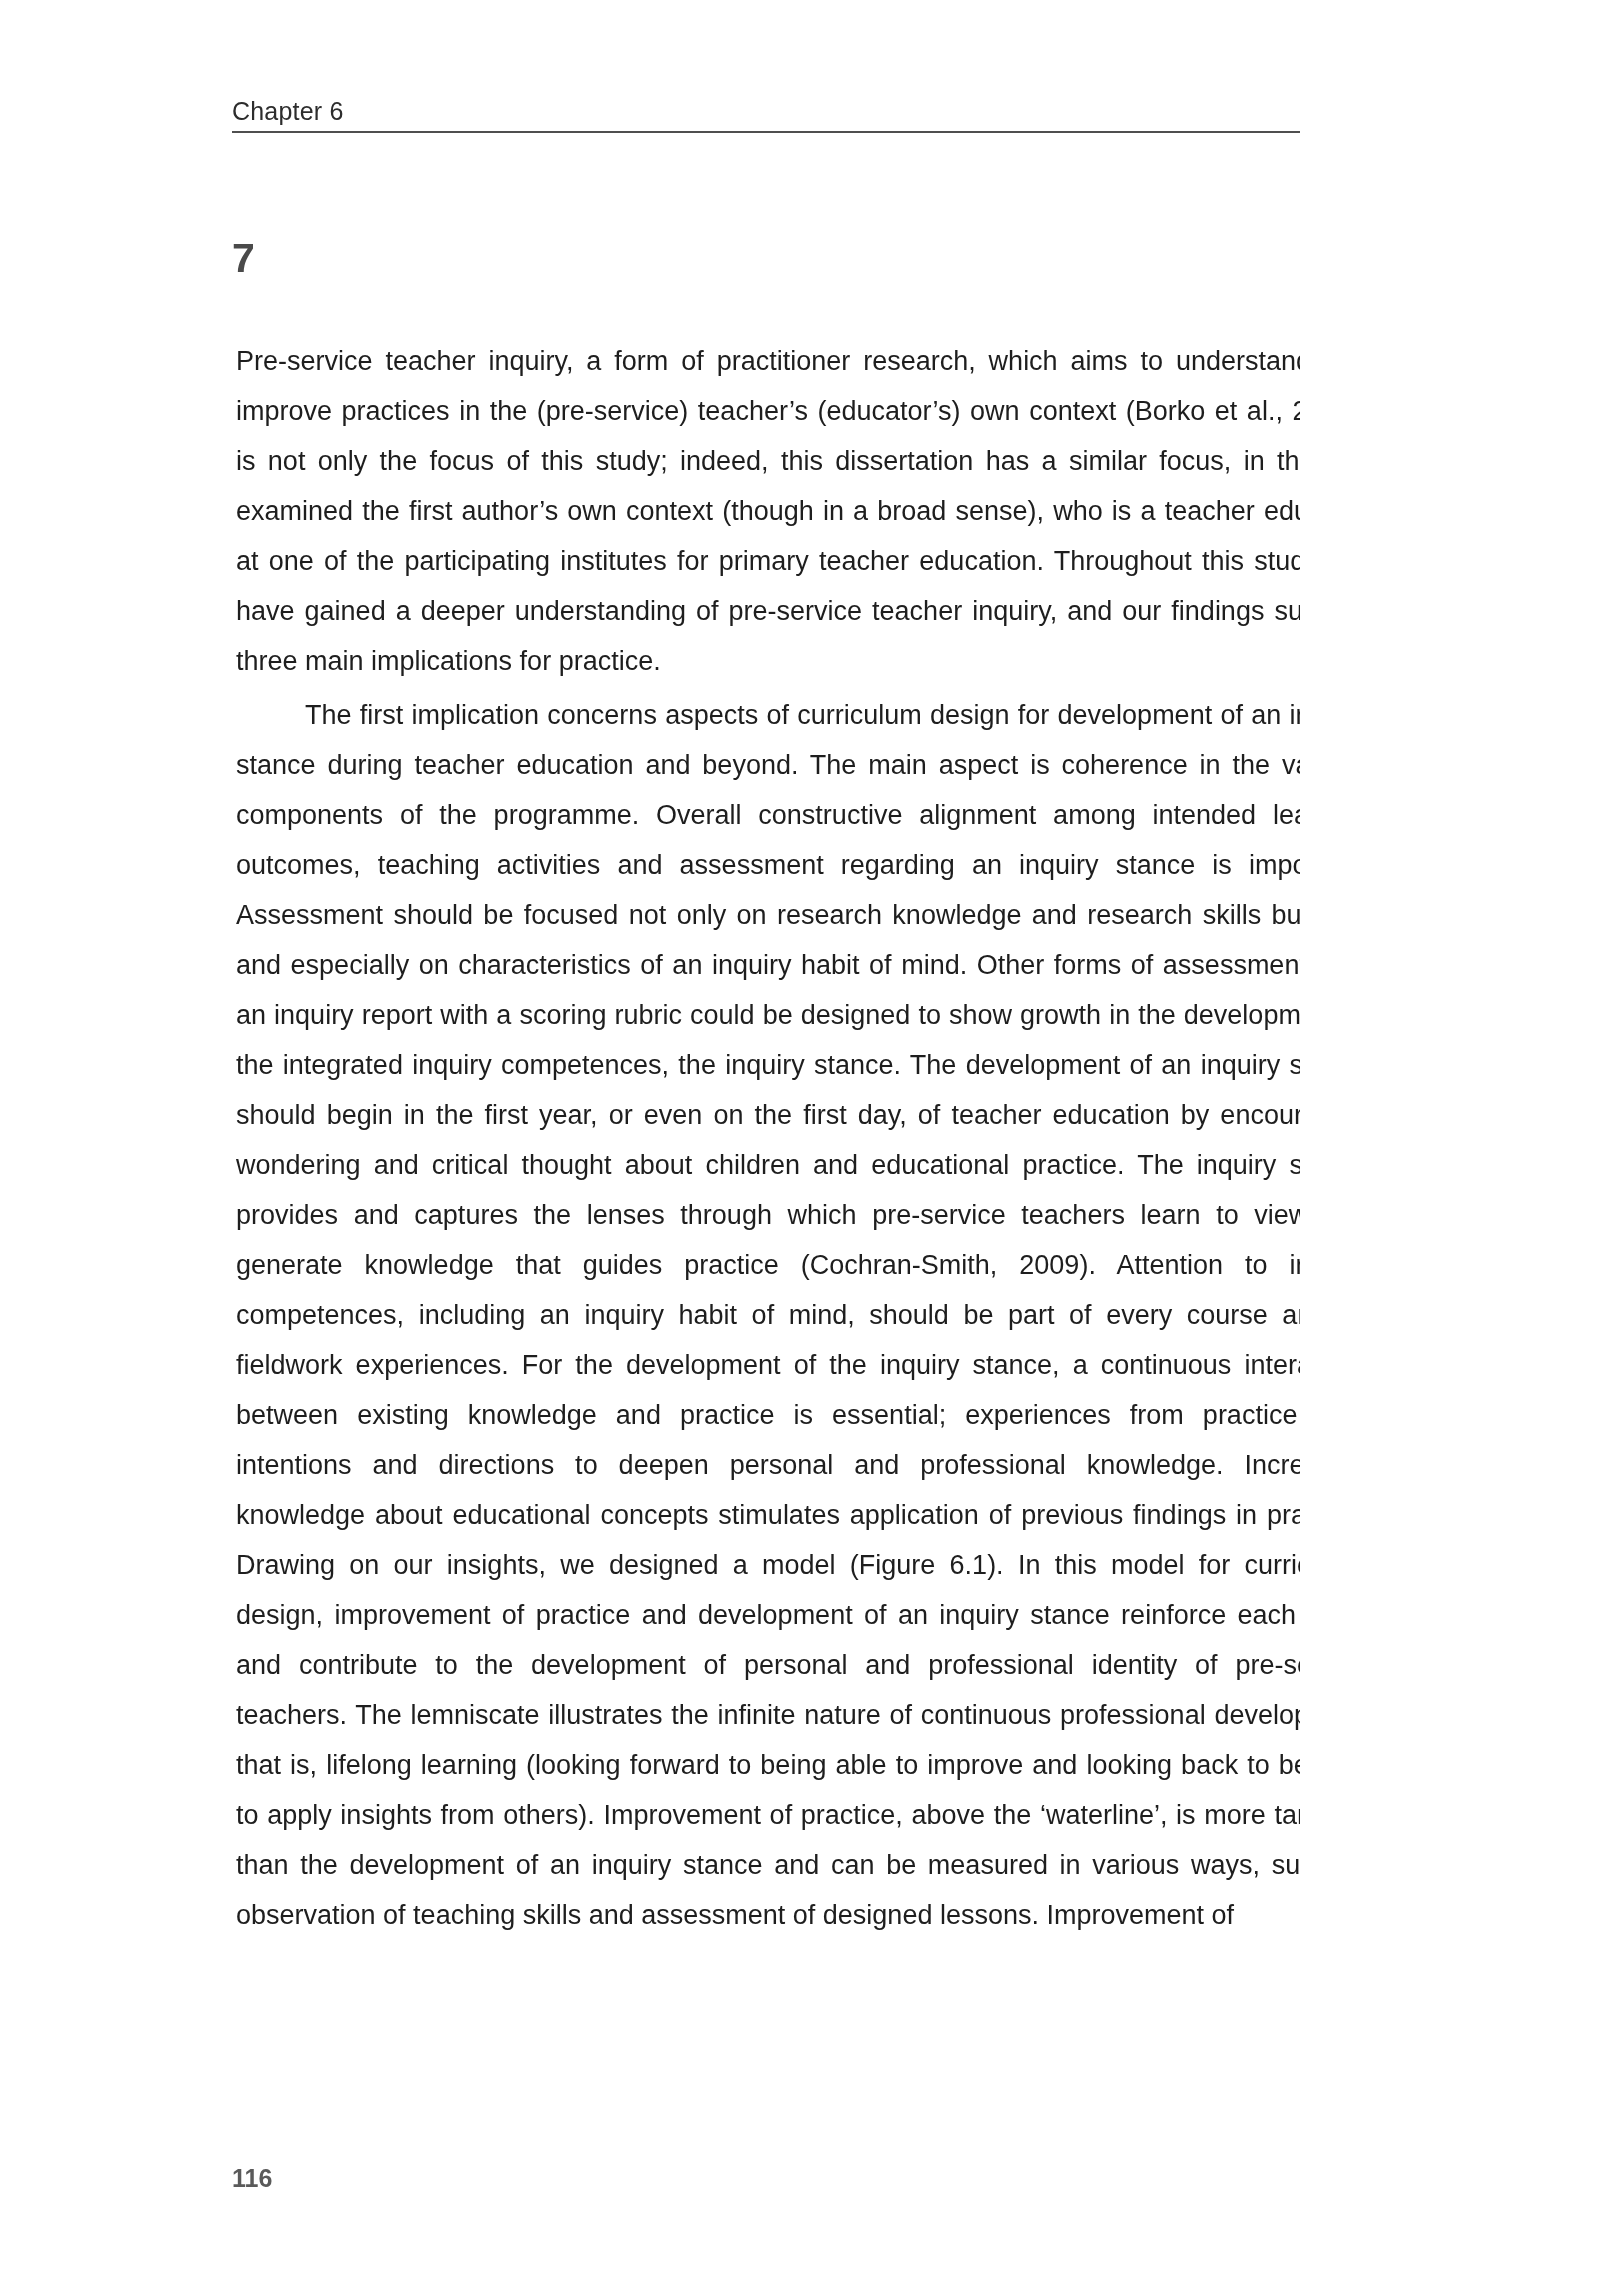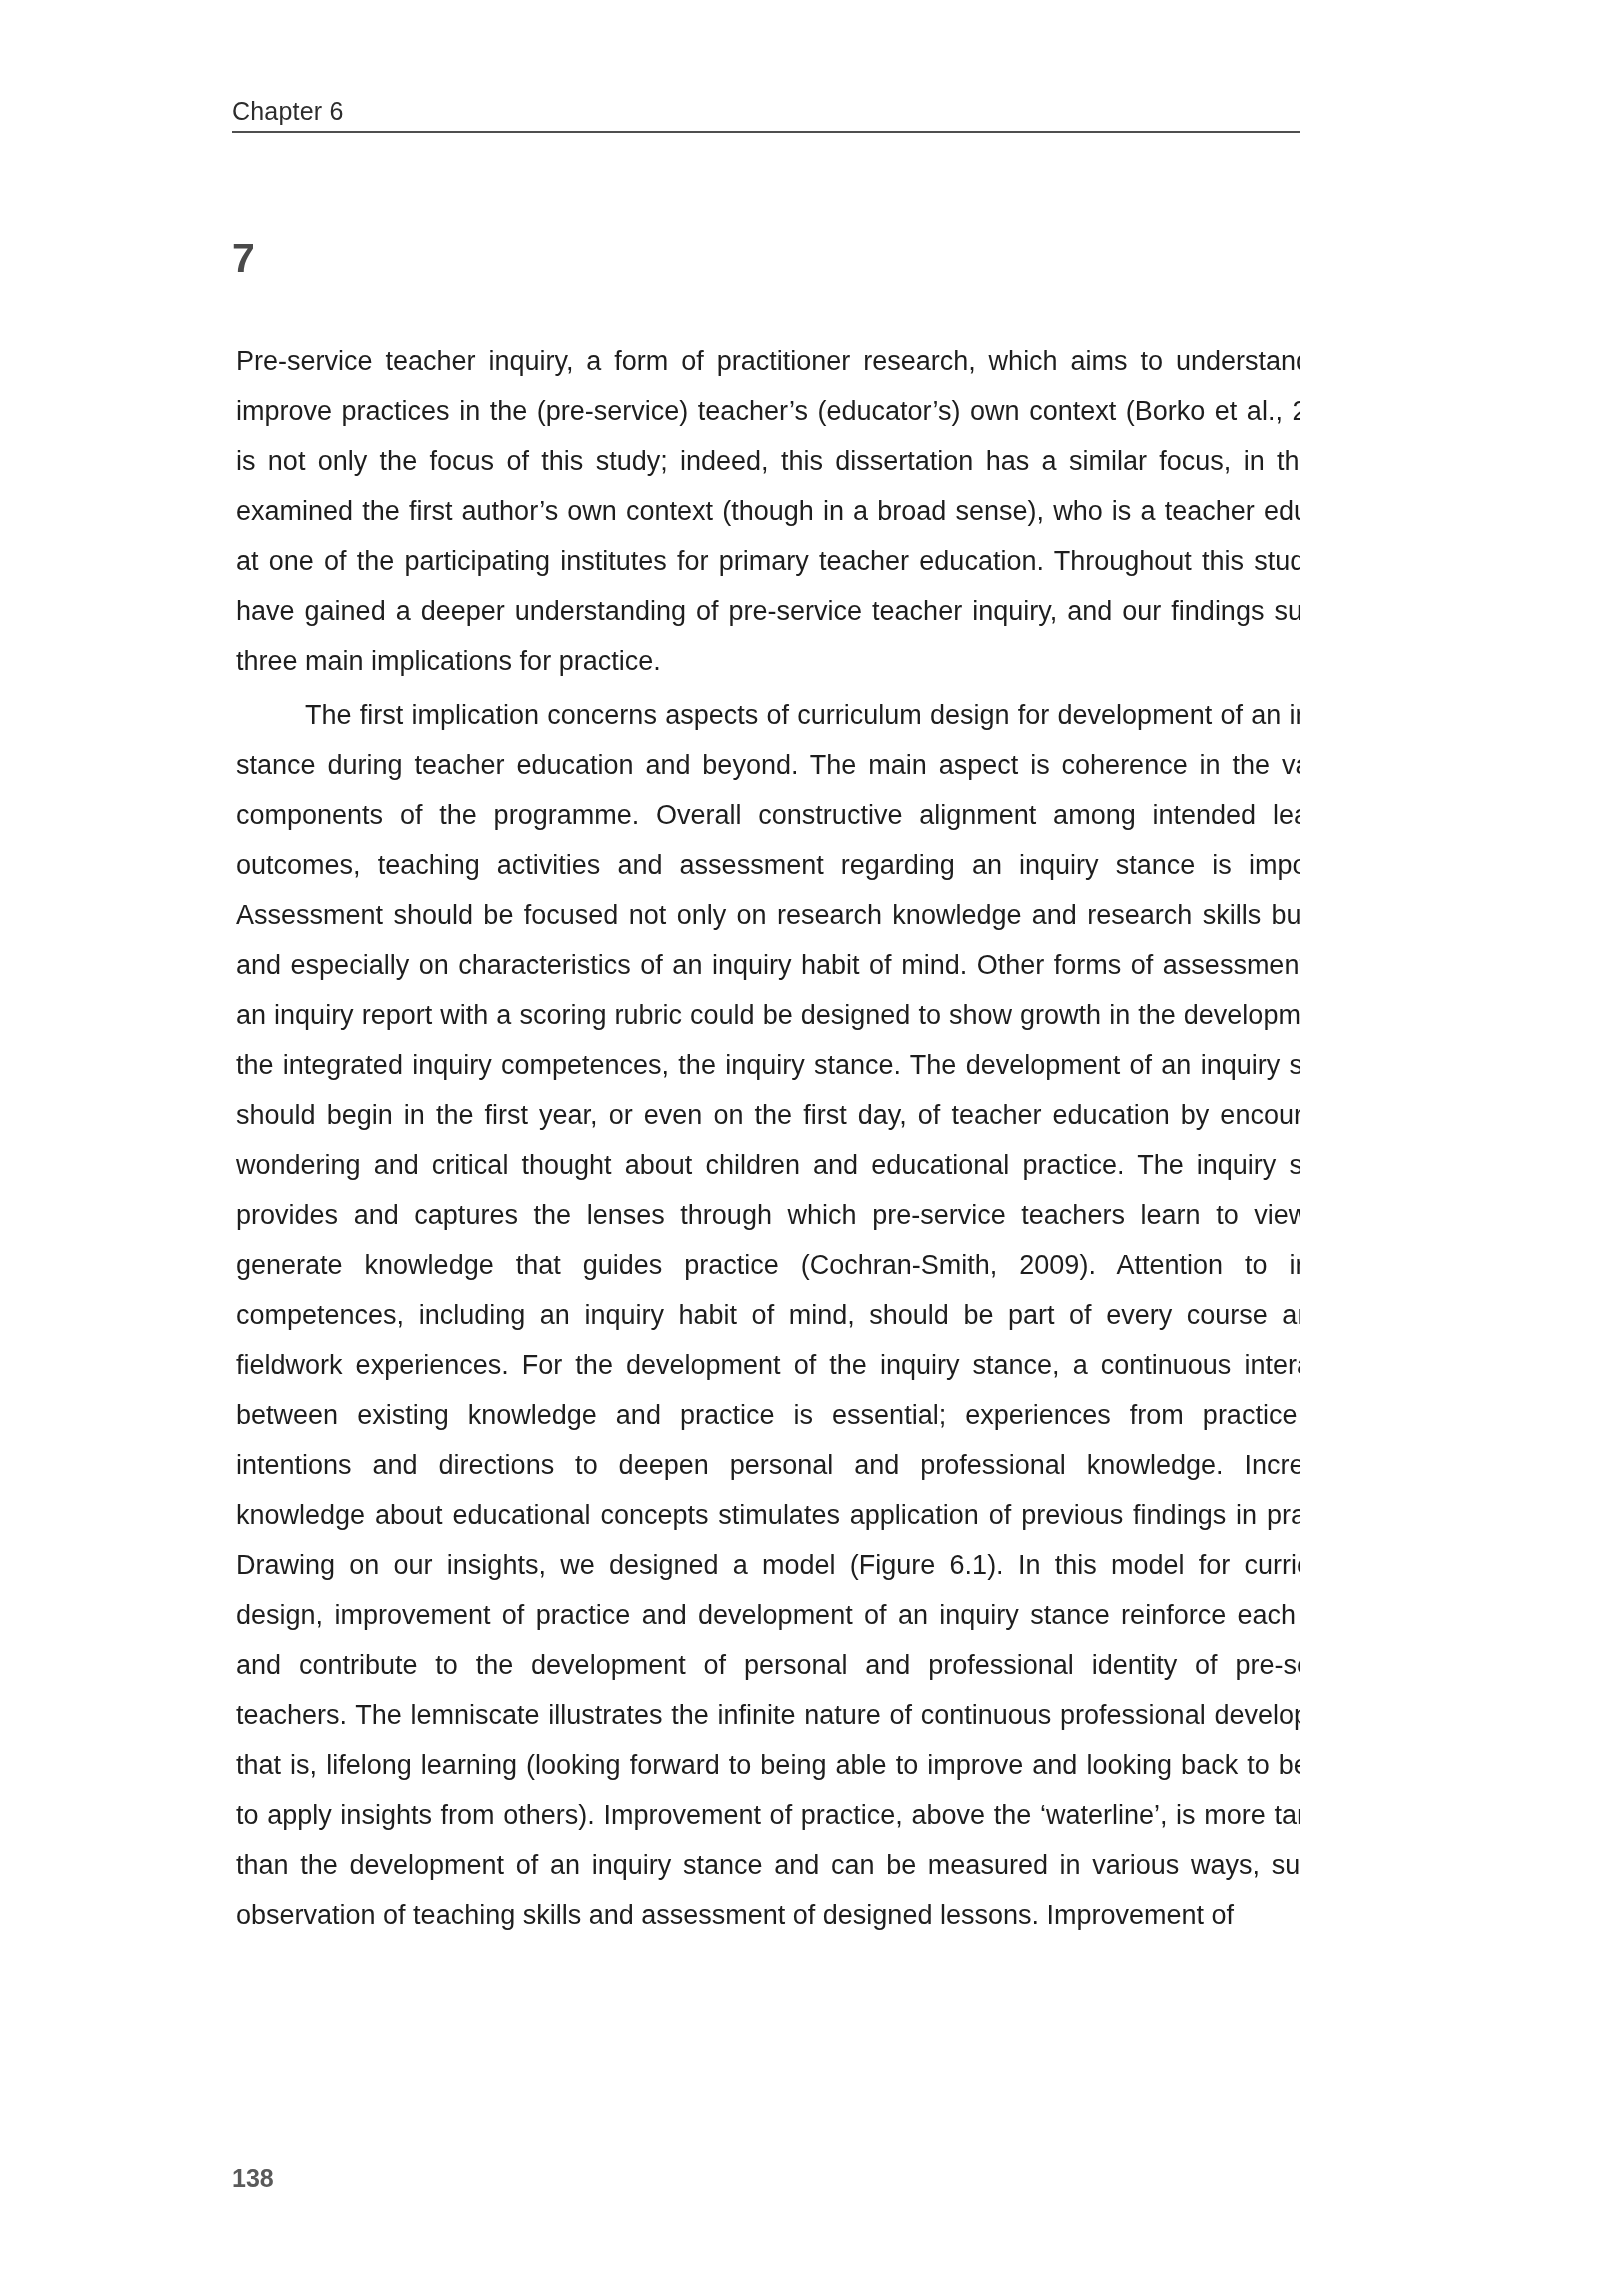"138" div.page-number { text: 138 -> 116 }
